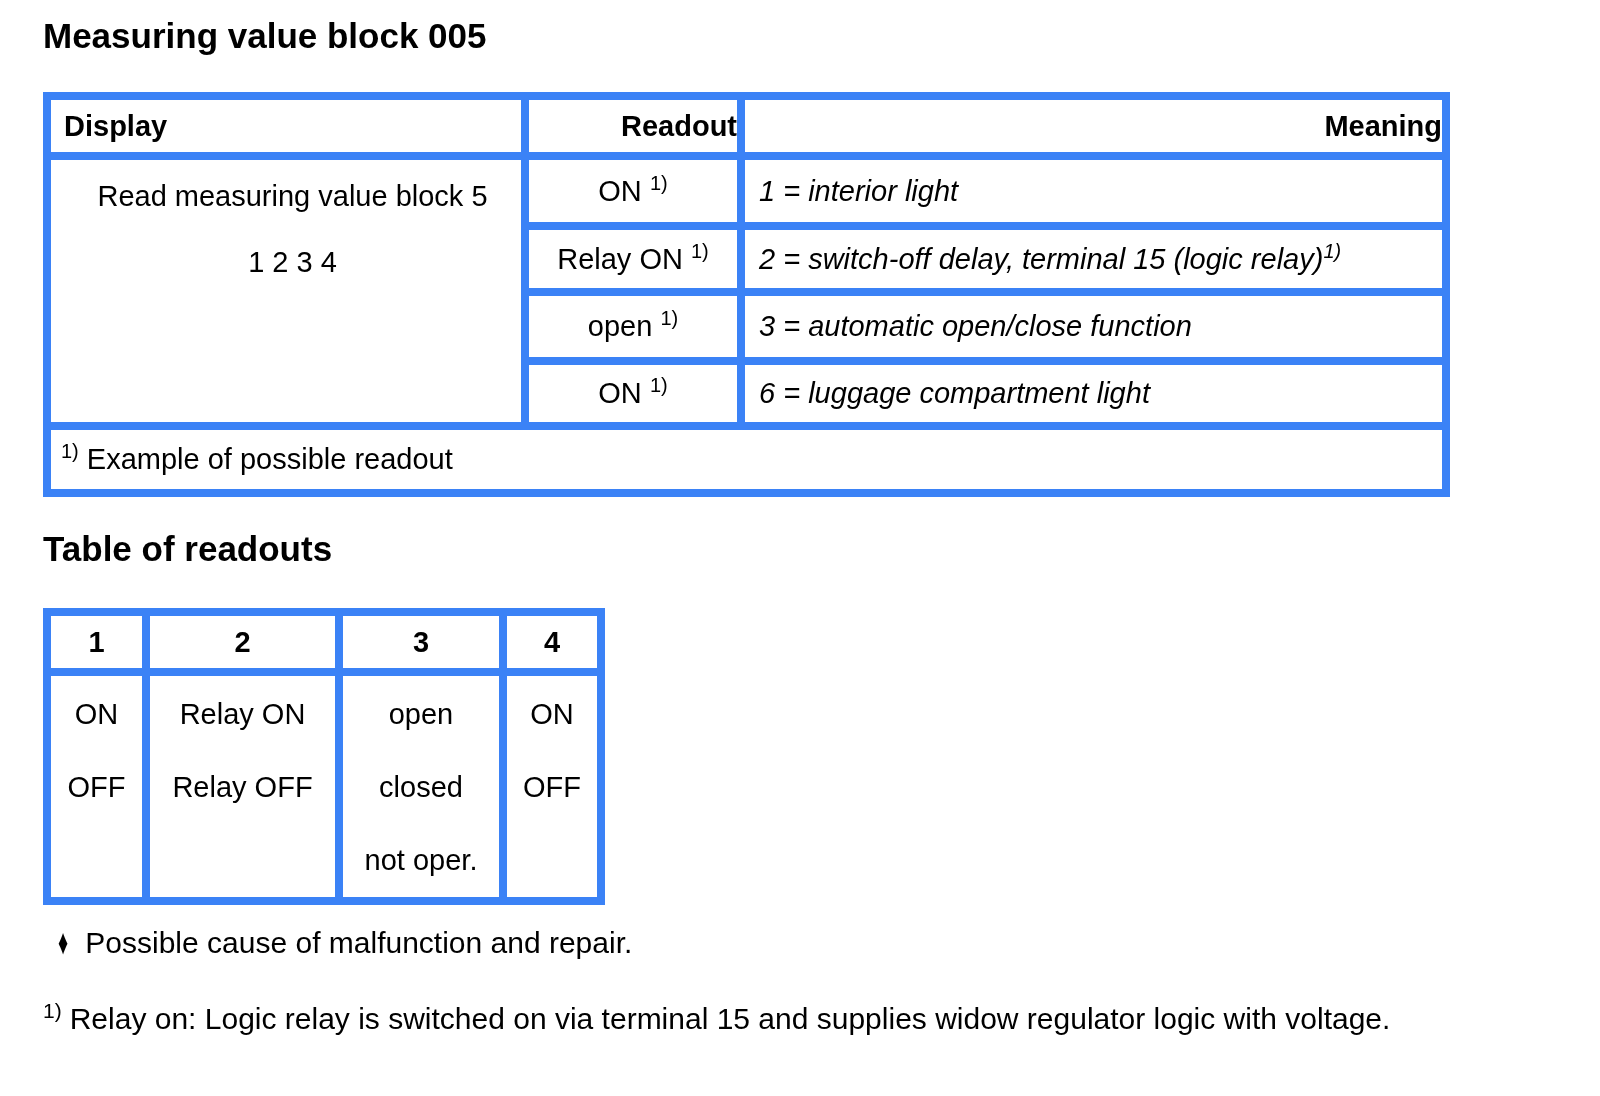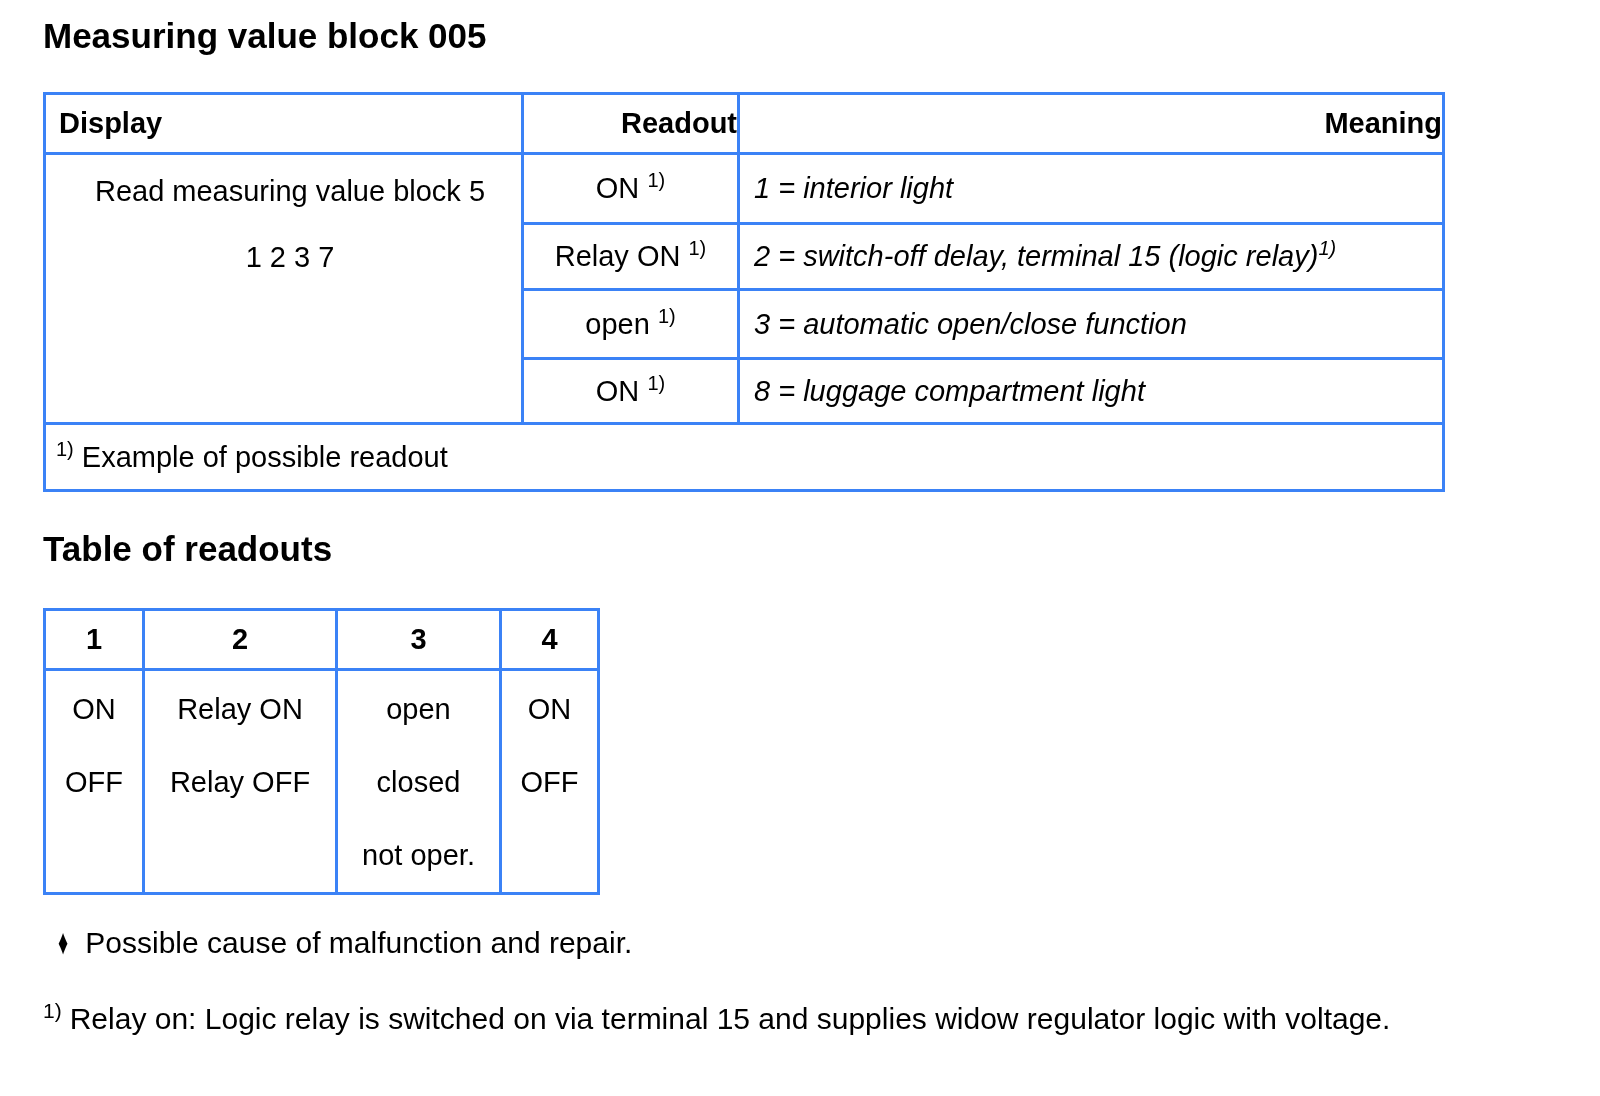"Display" td, th { border: 3px solid #3b82f6 -> 8px solid #3b82f6 }
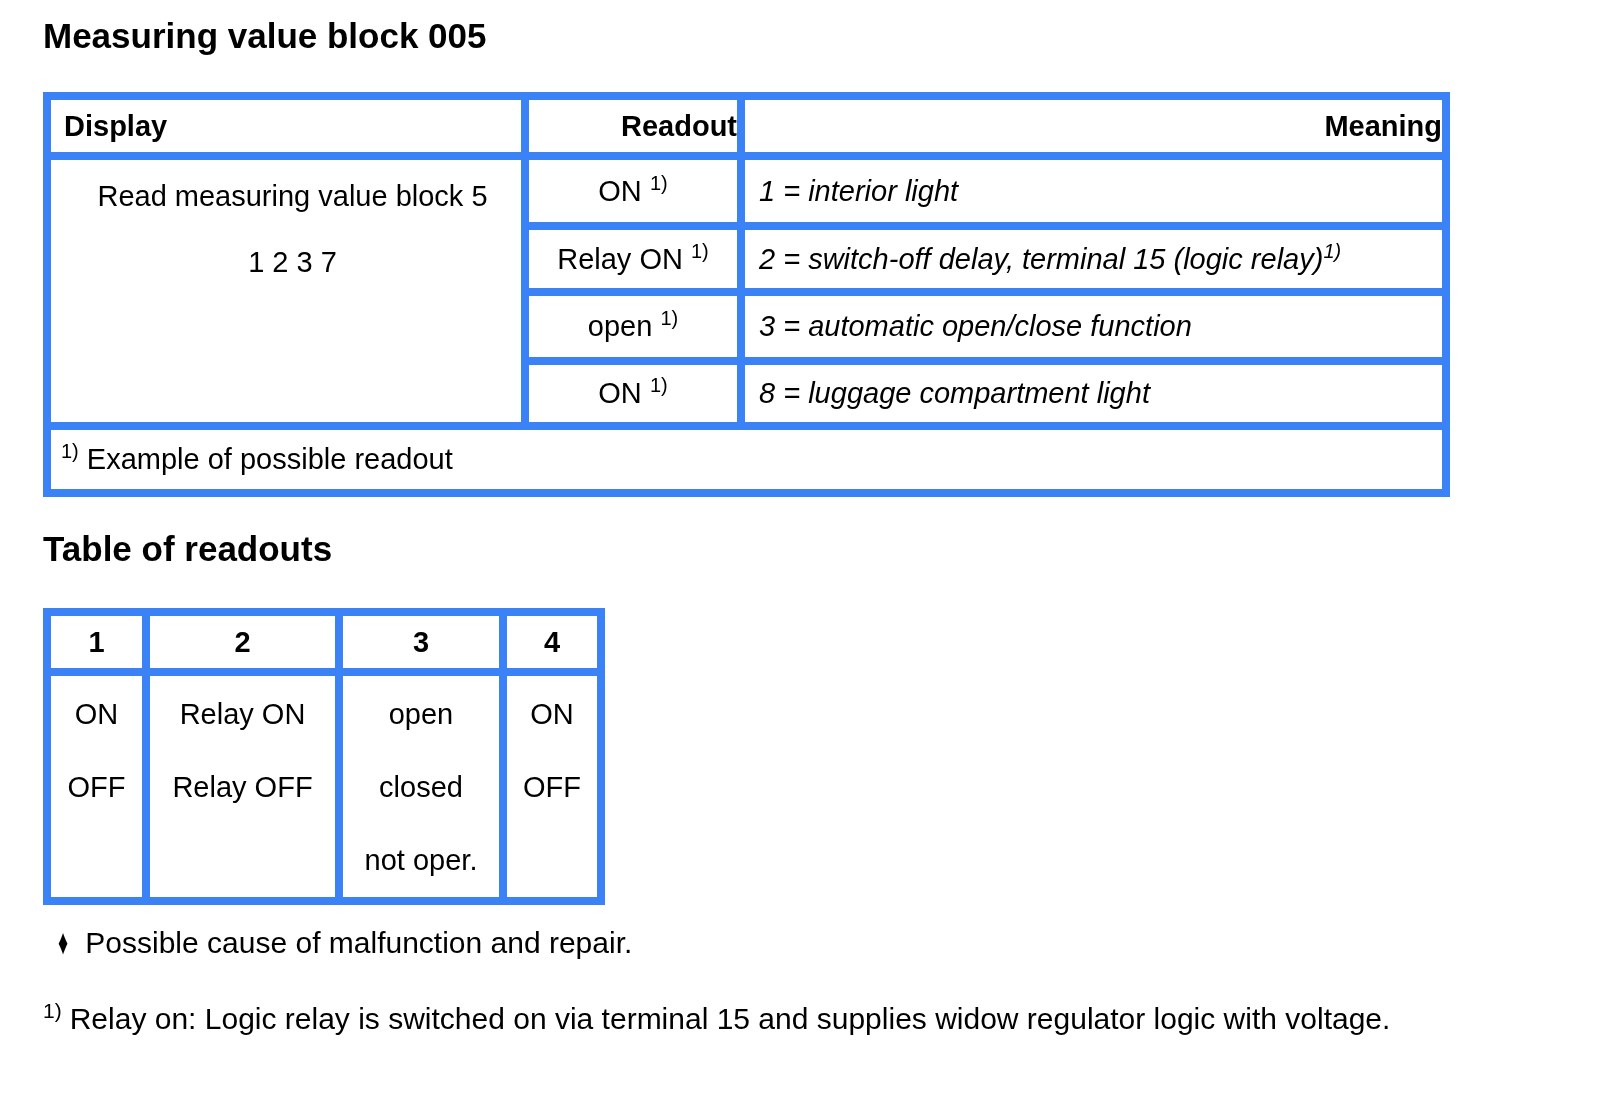"1 2 3 7" div { text: 7 -> 4 }
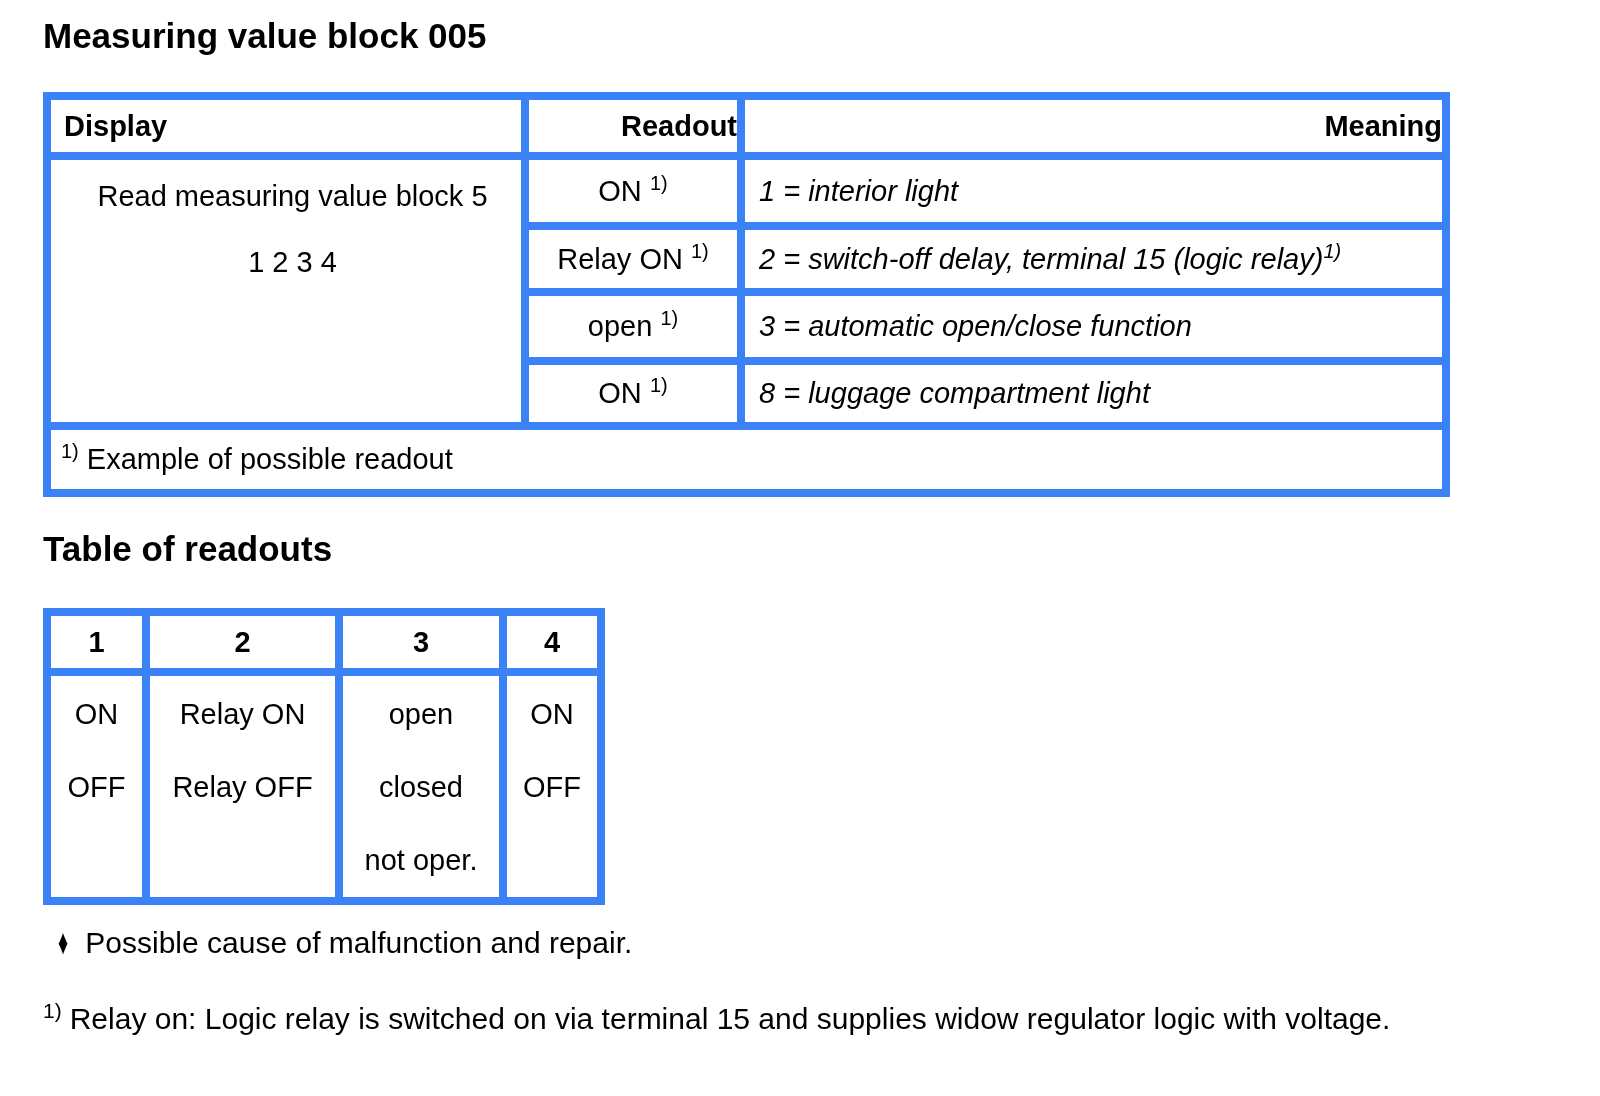"8 = luggage compartment light" span { text: 8 -> 6 }
